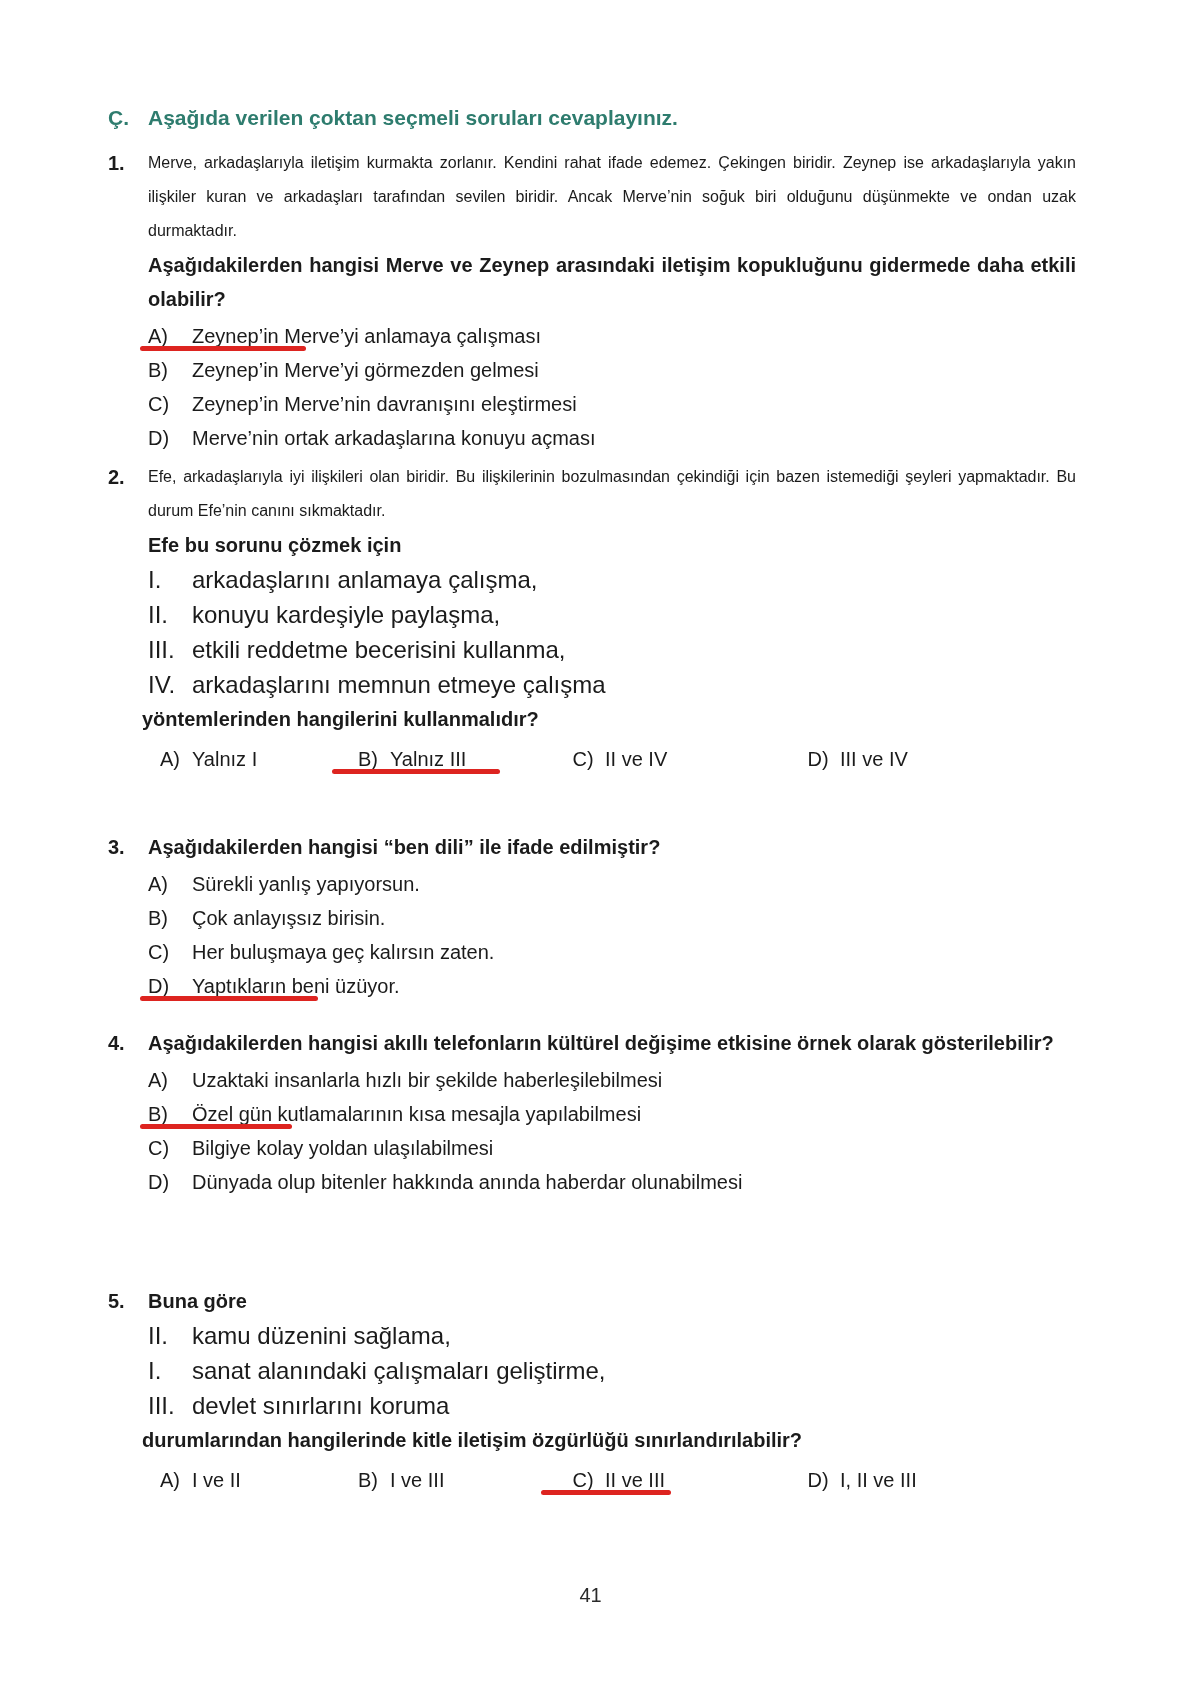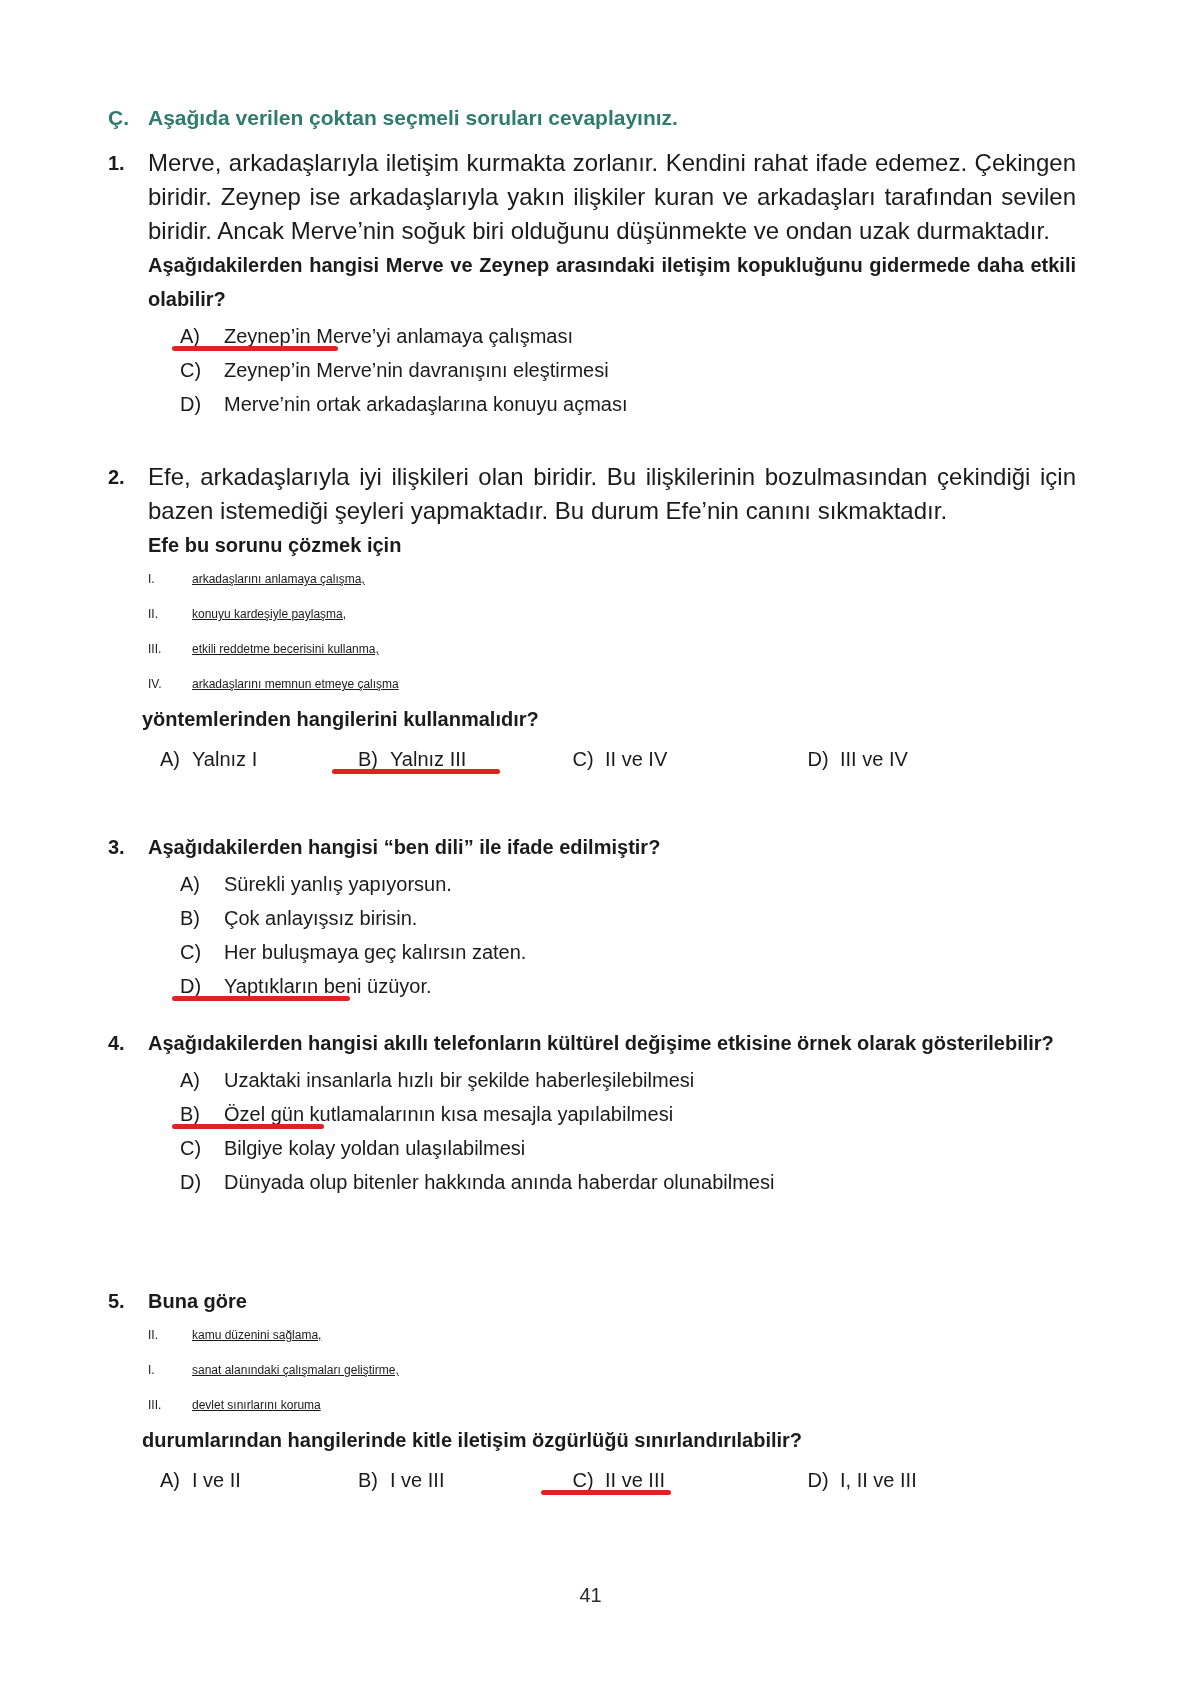"Merve, arkadaşlarıyla iletişim kurmakta" .para { font-size: 24px -> 16px }
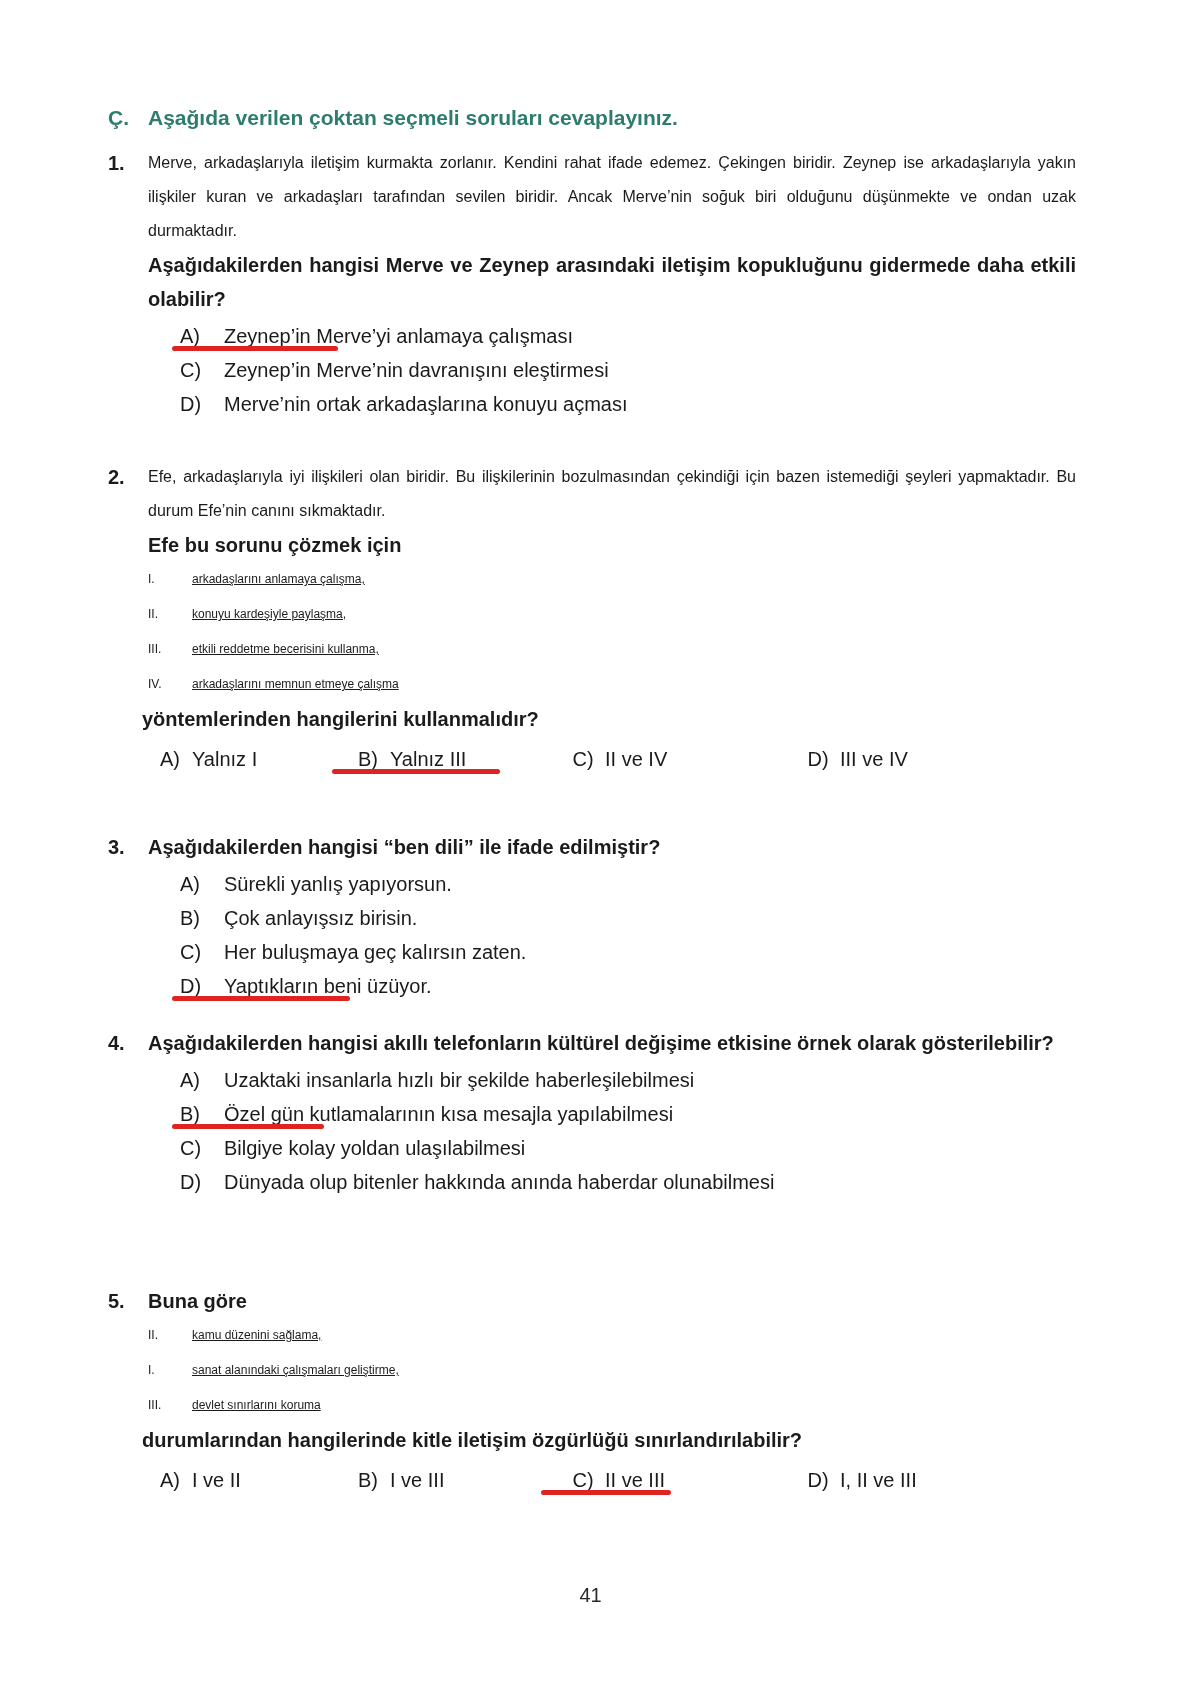"A) Zeynep’in Merve’yi anlamaya çalışması" .opt { margin-left: 32px -> none }
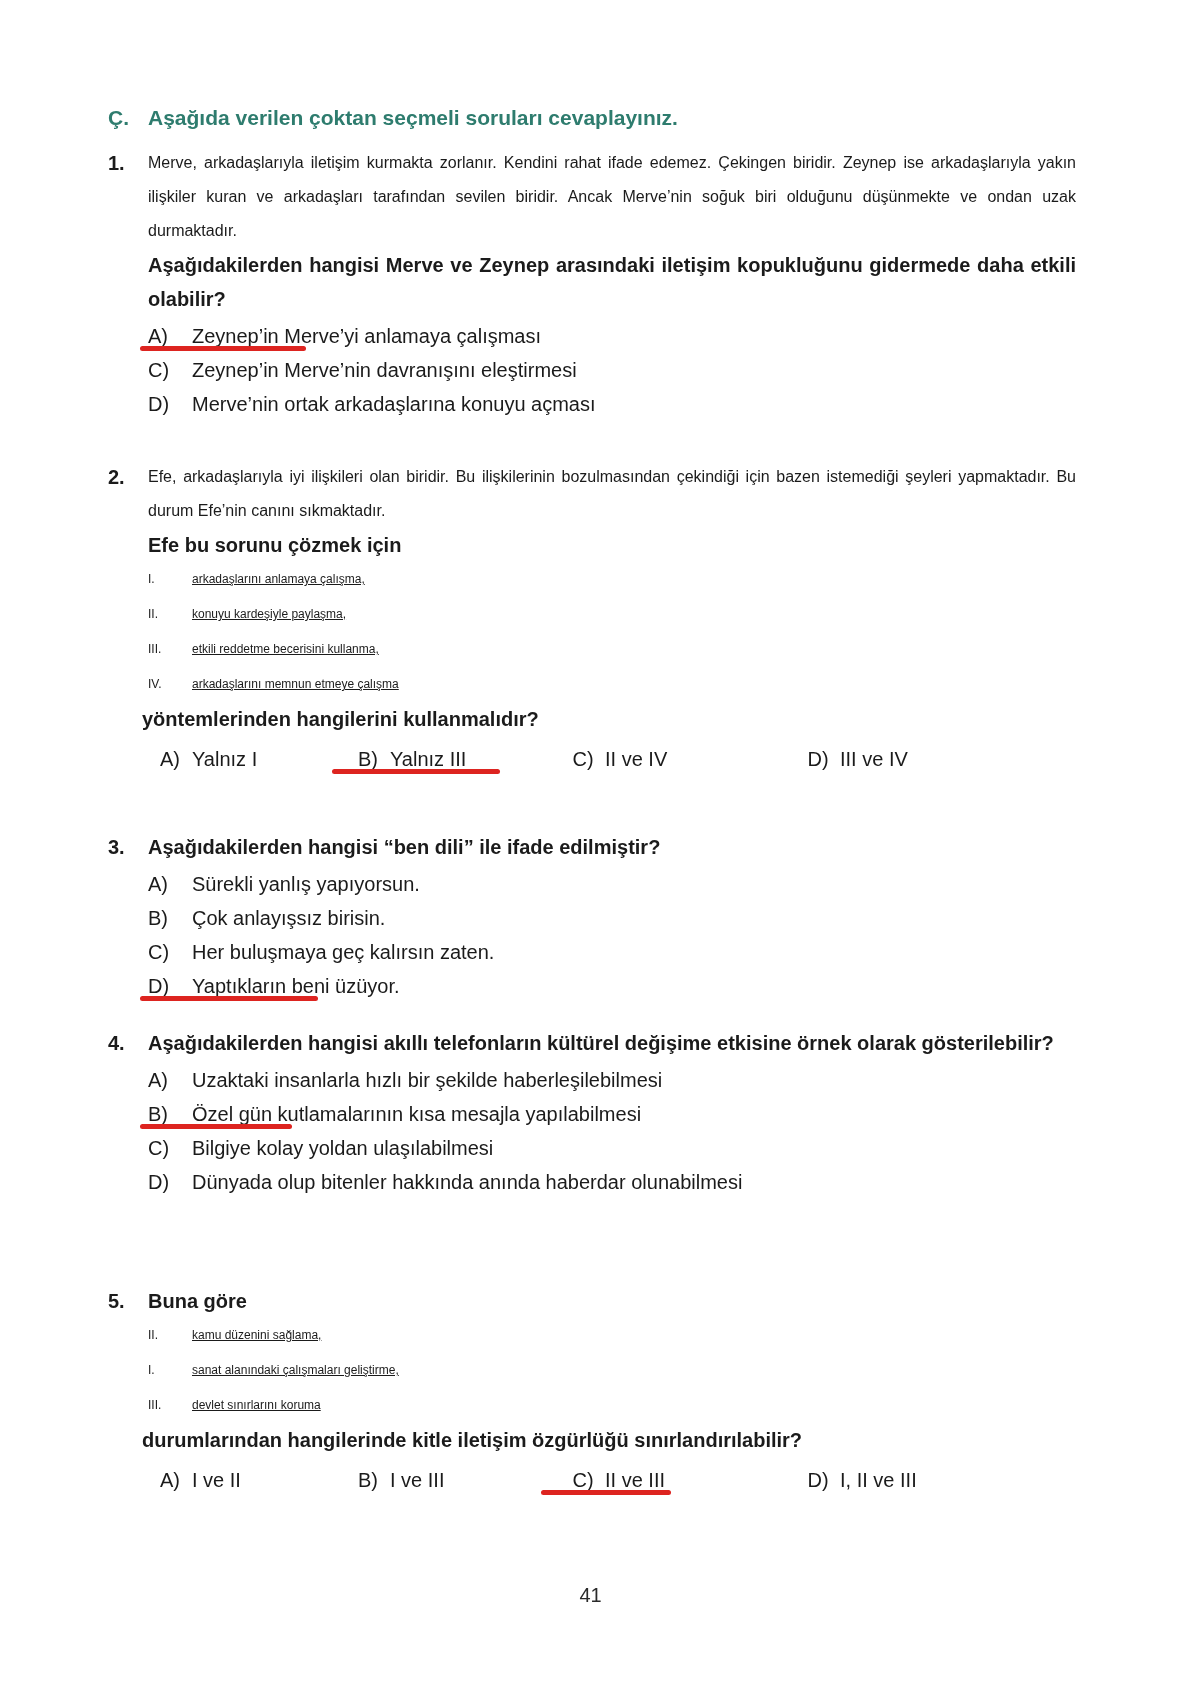"B) Zeynep’in Merve’yi görmezden gelmesi" div.opt { html: none -> <div> <span>B)</span><span>Zeynep’in Merve’yi görmezden gelmesi</span> </div> }
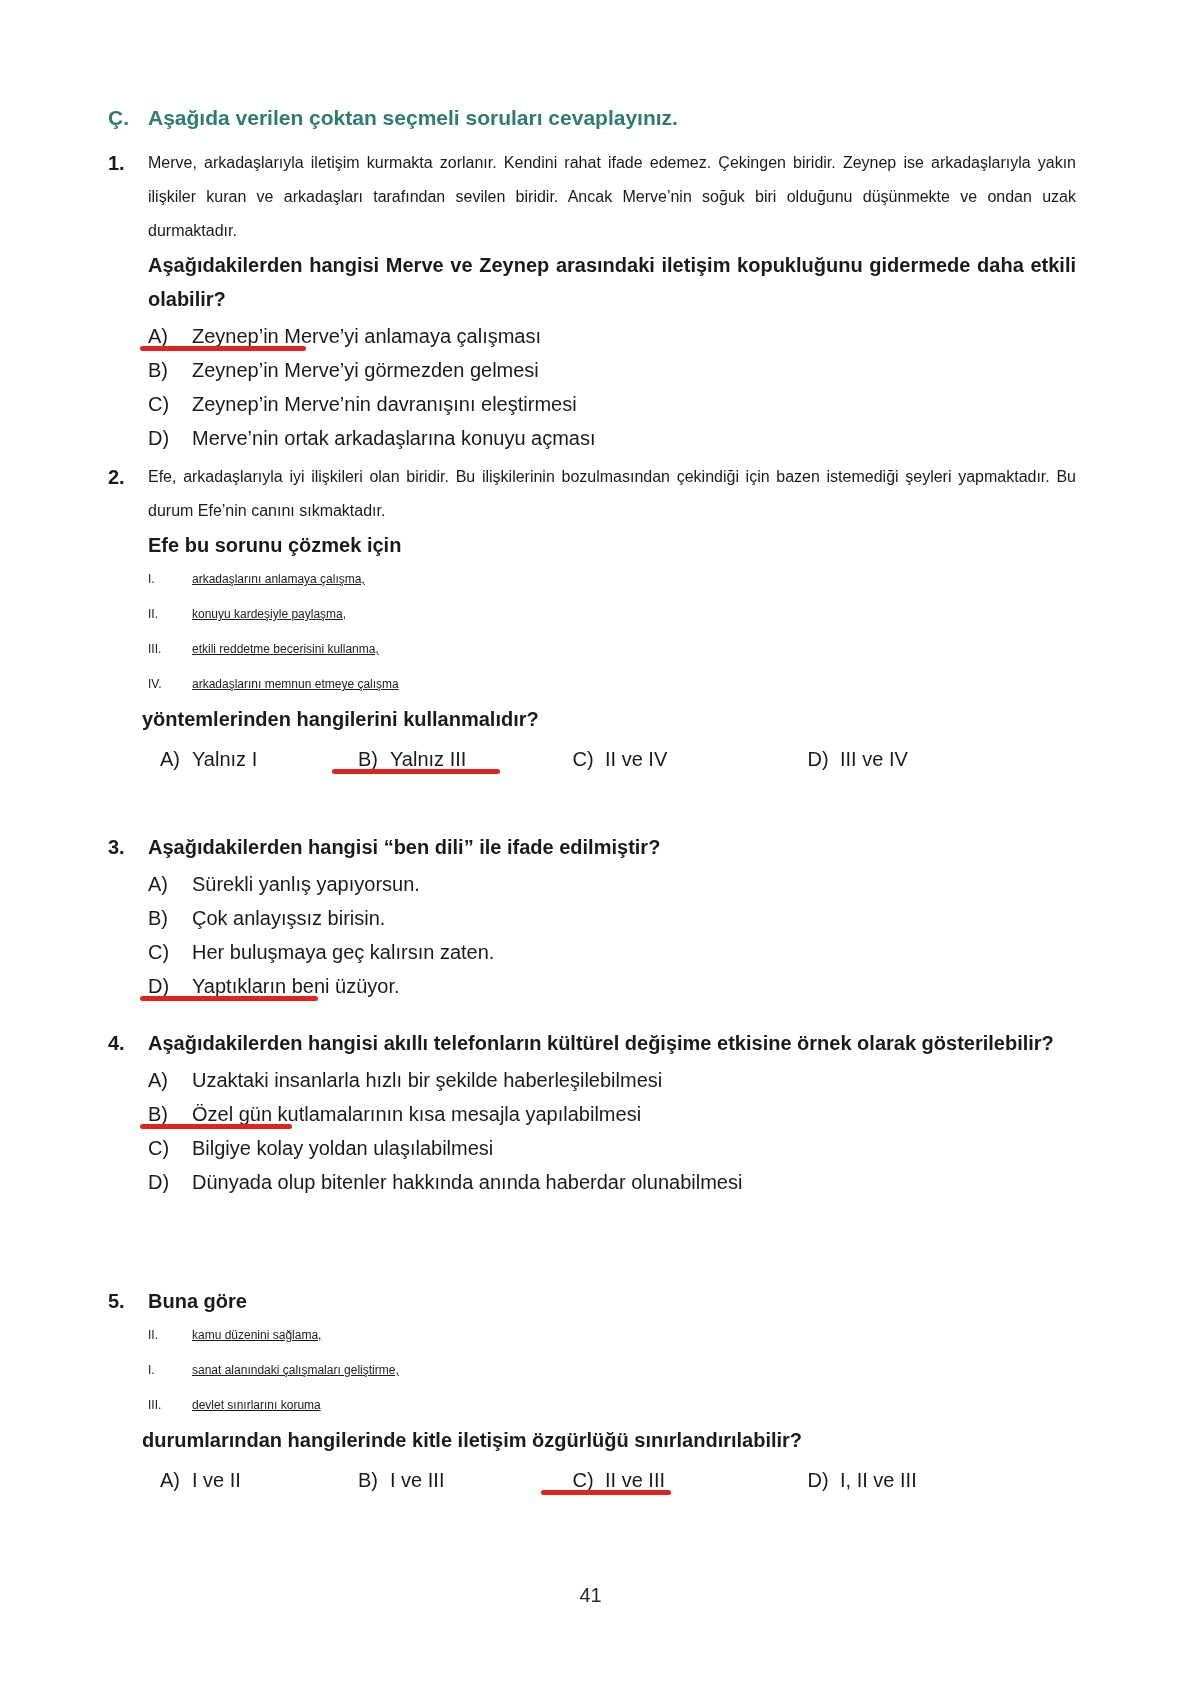"I. arkadaşlarını anlamaya çalışma," .roman { font-size: 12px -> 24px; text-decoration: underline -> none }
